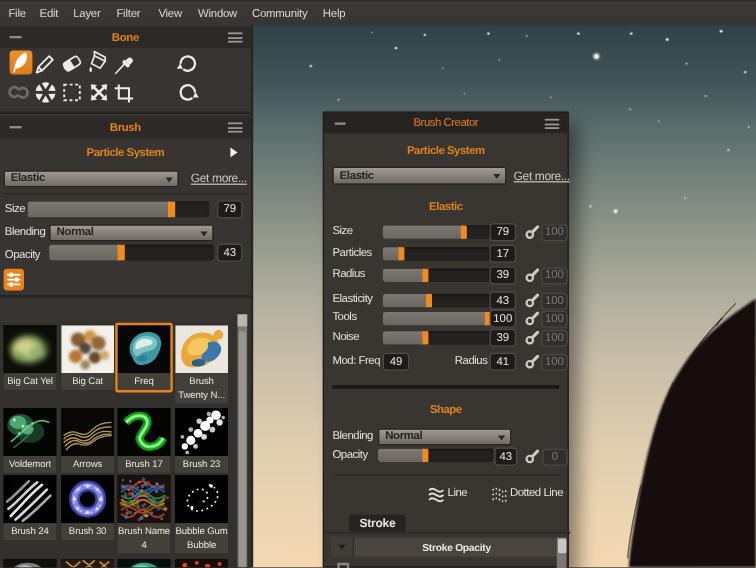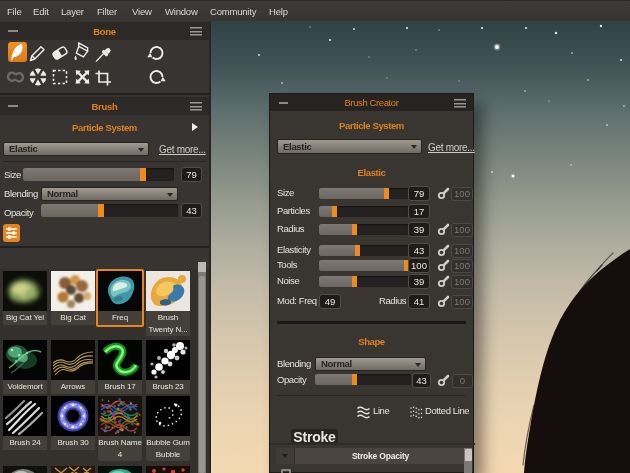"Stroke" div.abs { font-size: 14px -> 10px }
